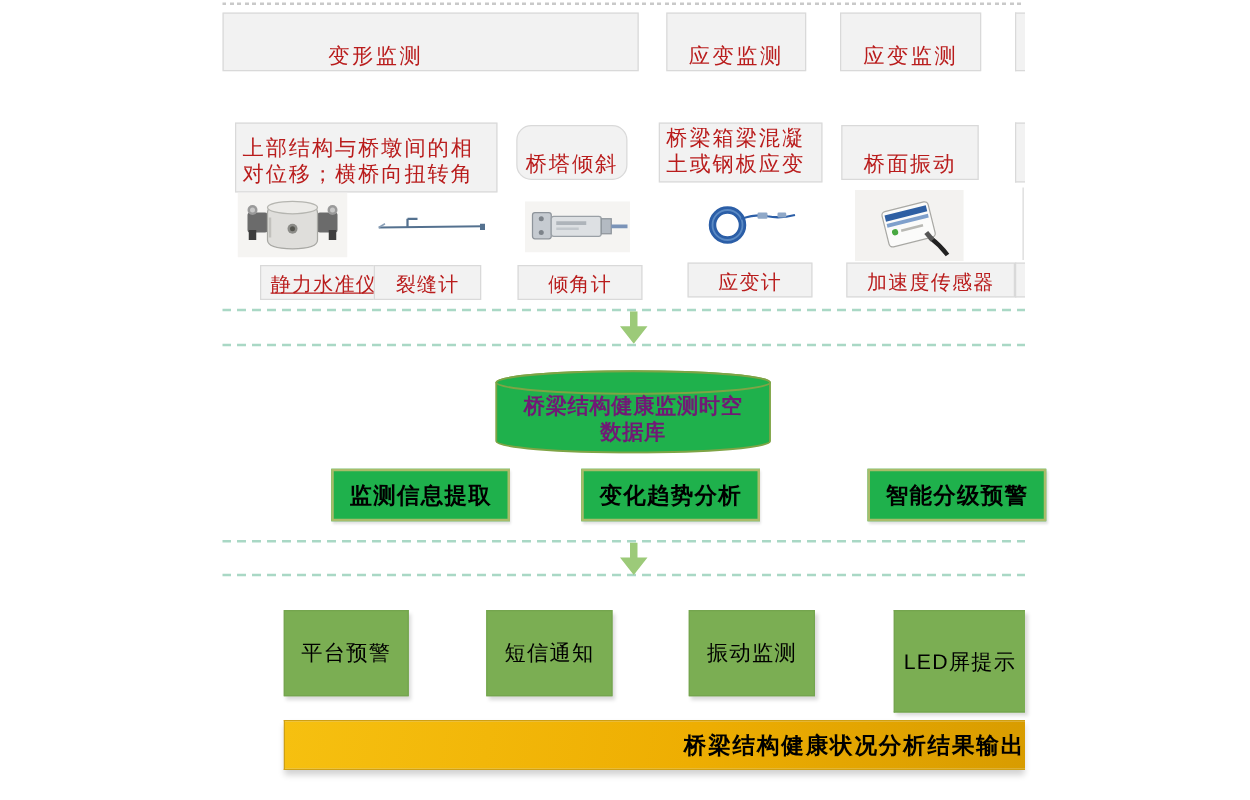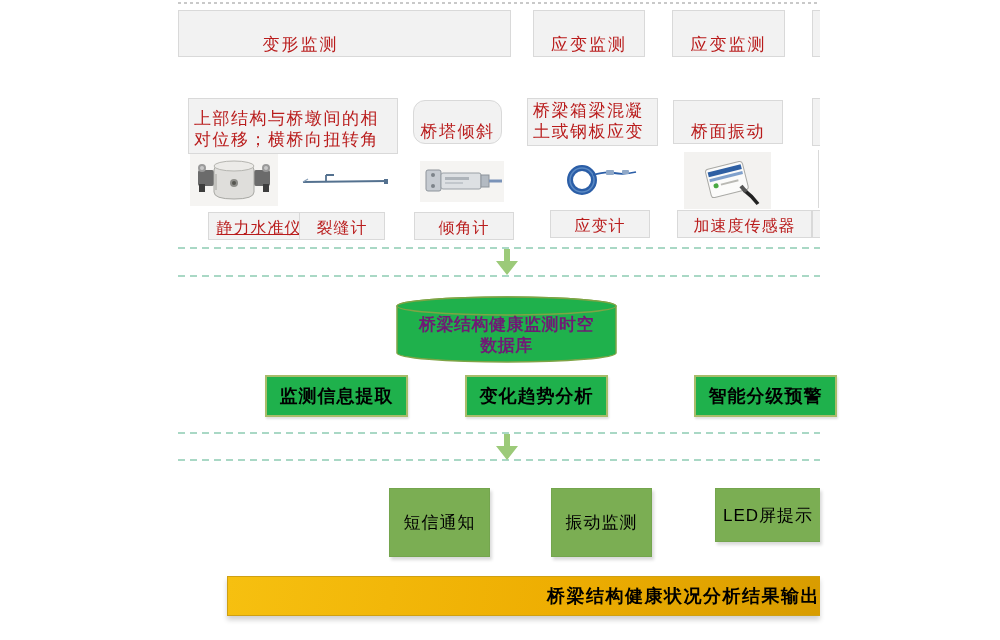"平台预警" div.alert-box { html: none -> <div> <span>平台预警</span> </div> }
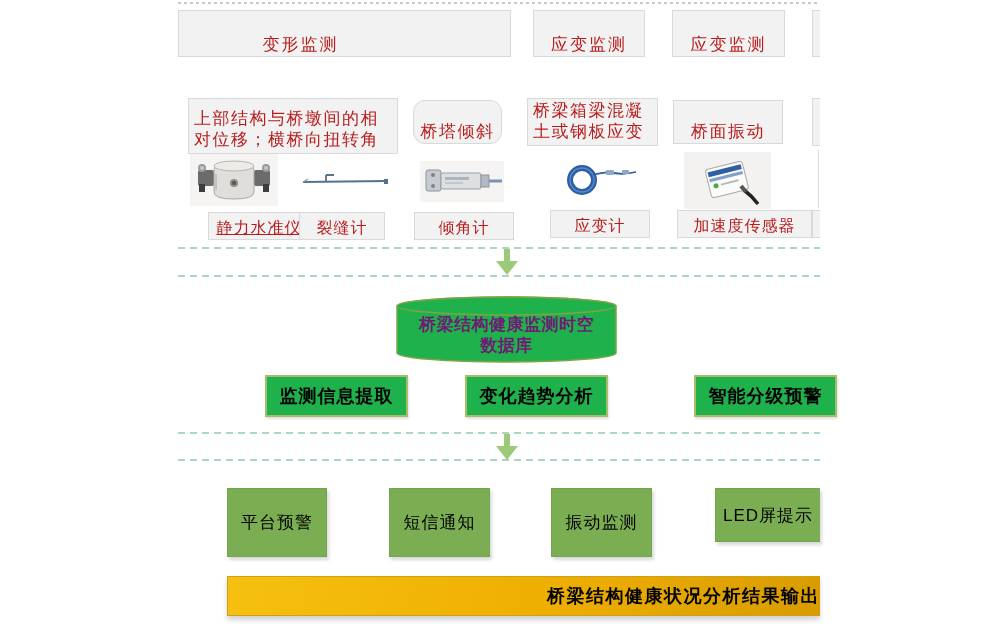"LED屏提示" div.alert-box { height: 54px -> 82px }
